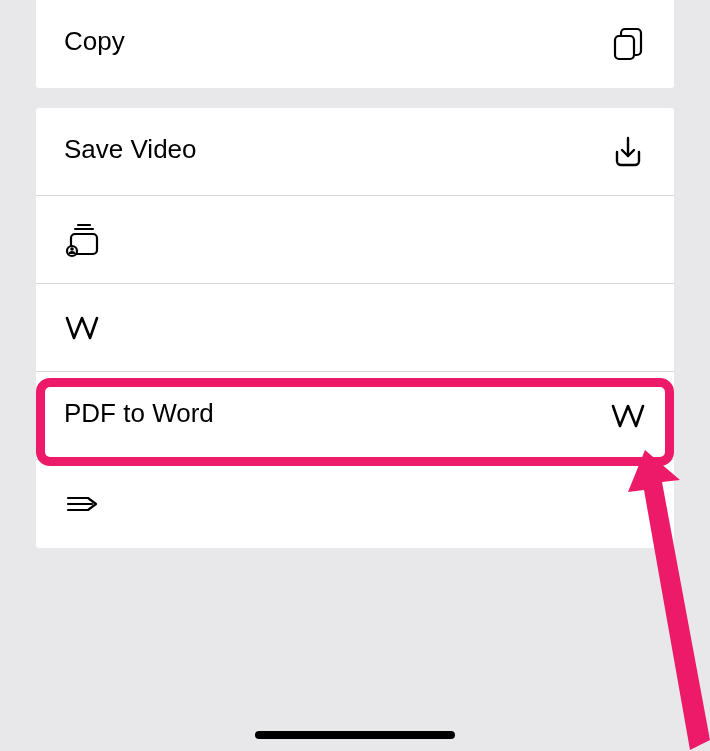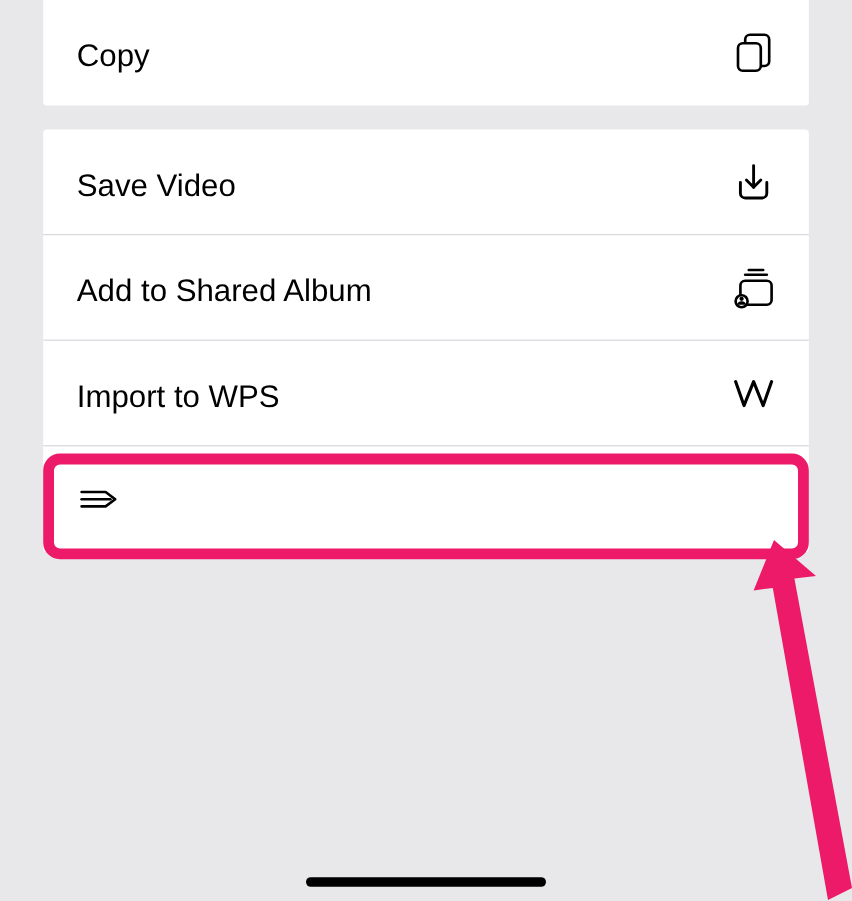"Copy" .menu-item { align-items: flex-end -> flex-start }
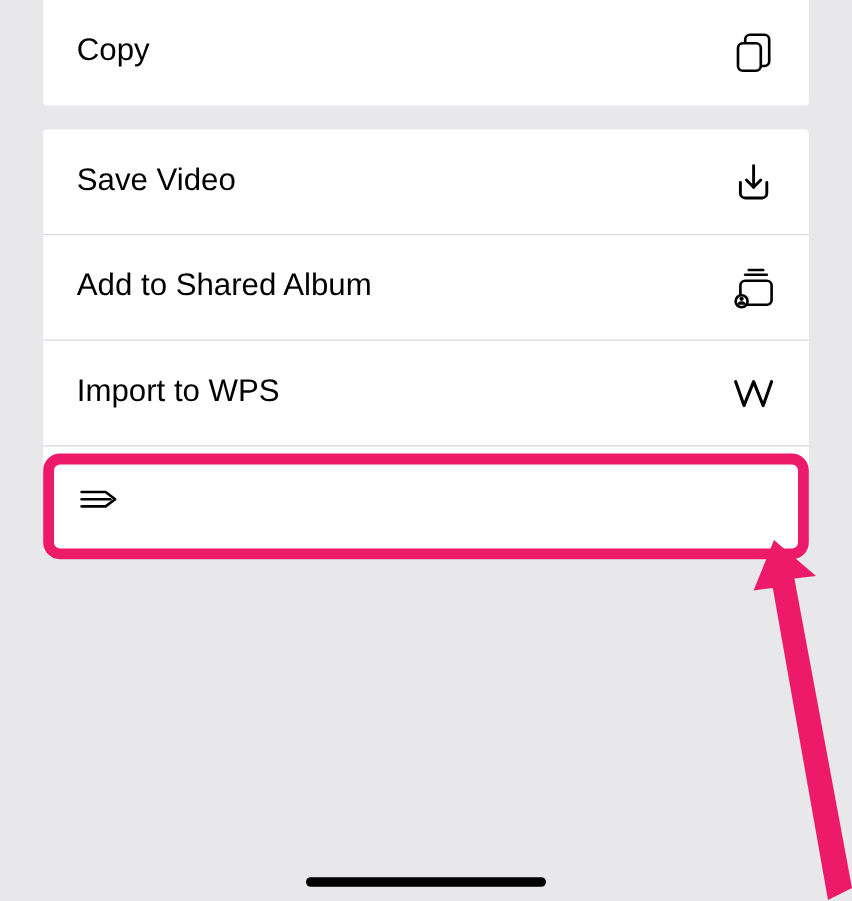"Add to Shared Album" span.menu-label { html: <span>Add to Shared Album</span> -> none }
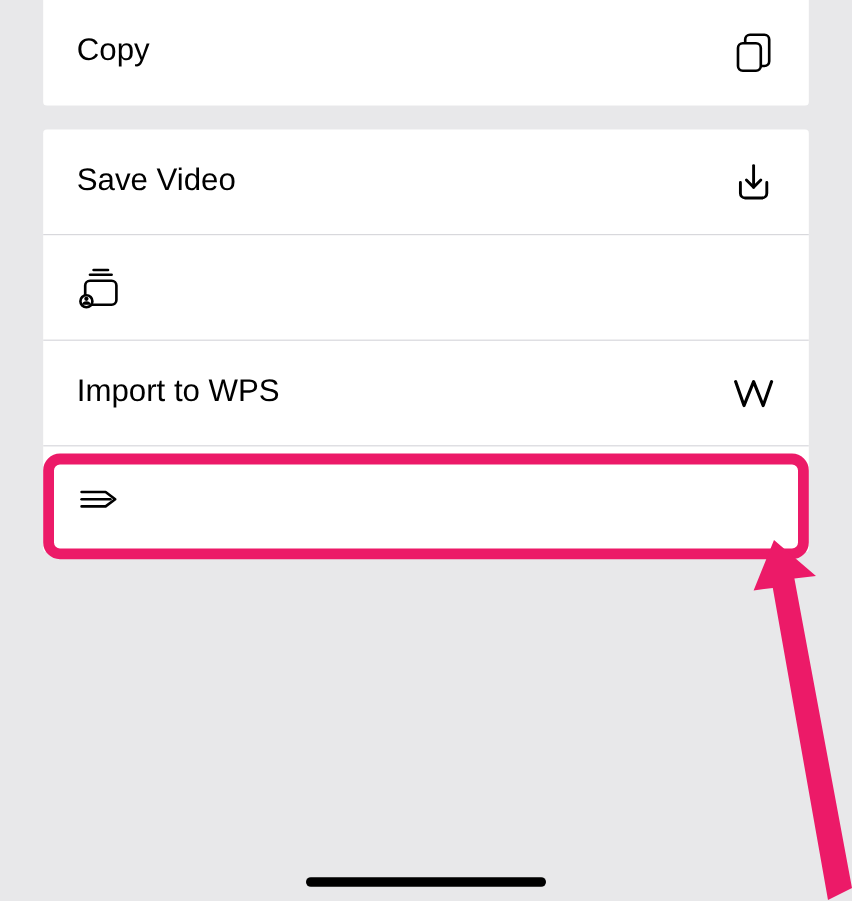"Import to WPS" span.menu-label { html: <span>Import to WPS</span> -> none }
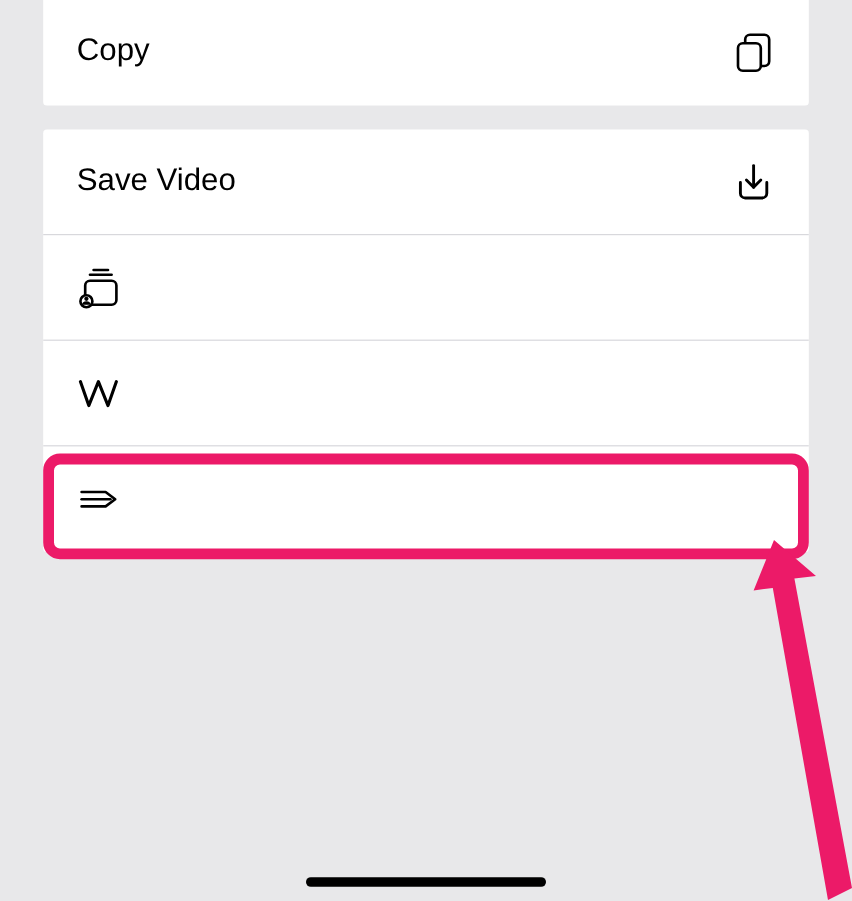"PDF to Word" div.menu-item { html: none -> <div> <span>PDF to Word</span> <span> <svg> <path></path> </svg> </span> </div> }
